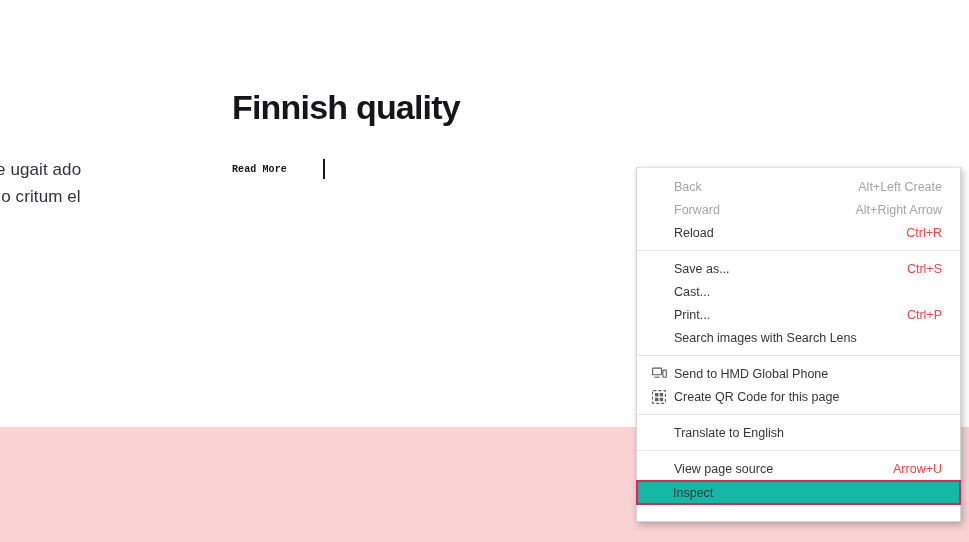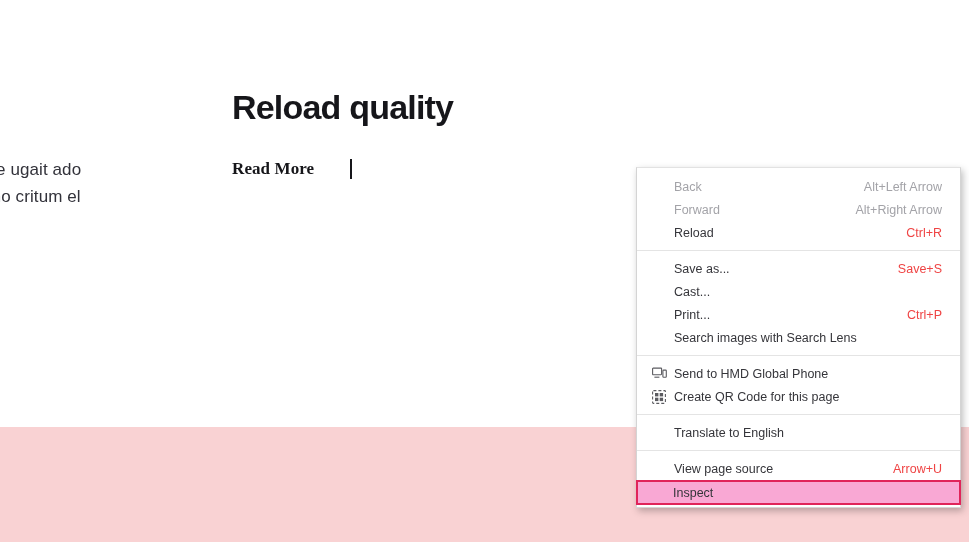"Reload quality" h2.page-heading { text: Reload -> Finnish }
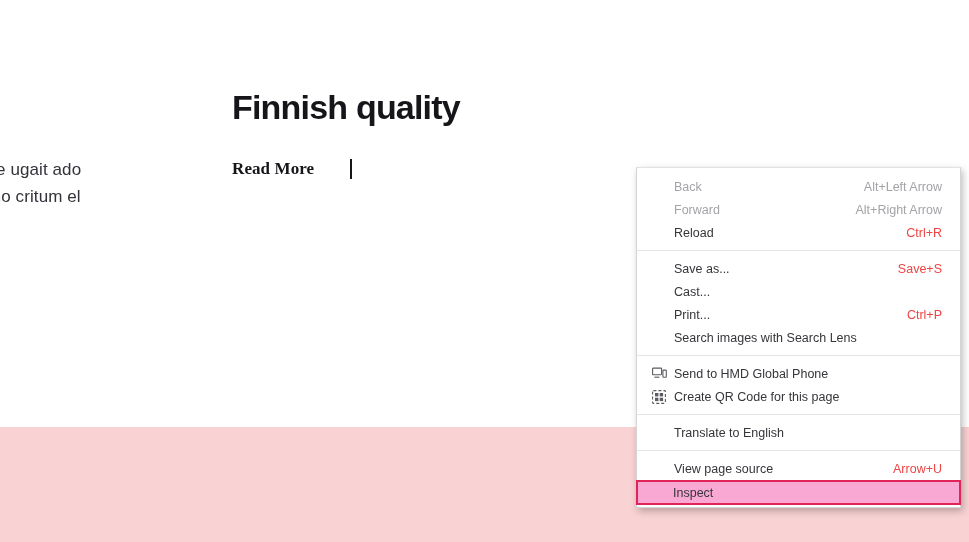"Read More" .read-more { font-family: Liberation Serif, serif -> Liberation Mono, monospace; font-size: 17px -> 10px }
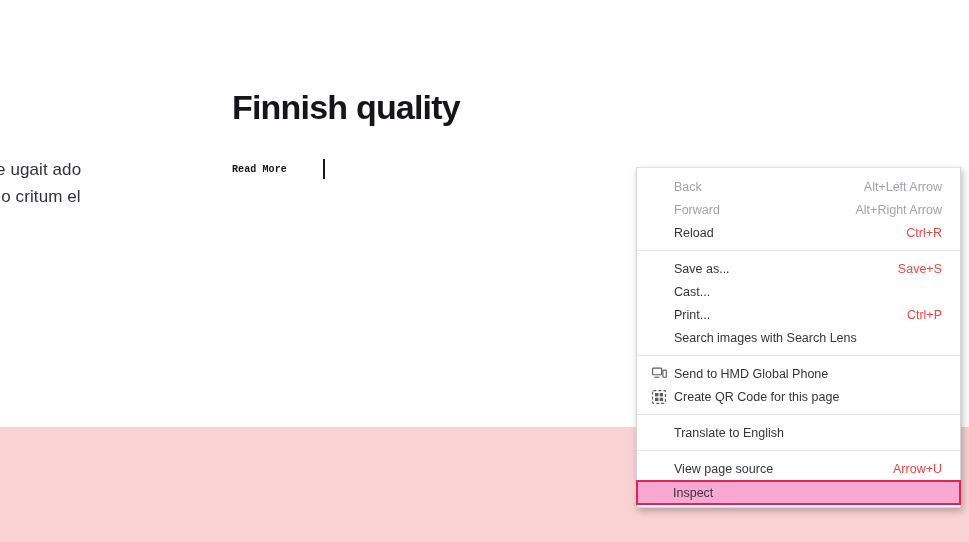"Back" .ctx-menu { padding: 6px 0 1px 0 -> 6px 0 15px 0 }
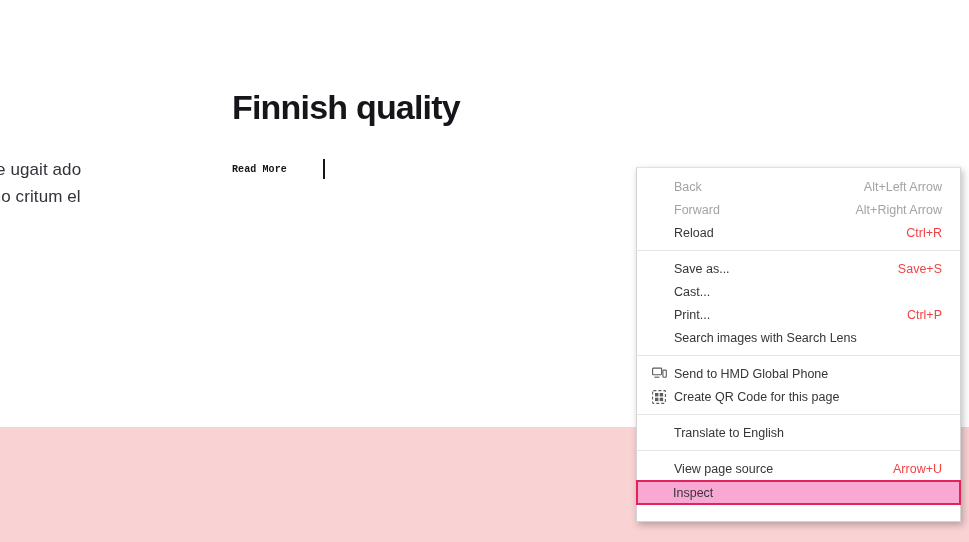"Alt+Left Arrow" span.accel { text: Arrow -> Create }
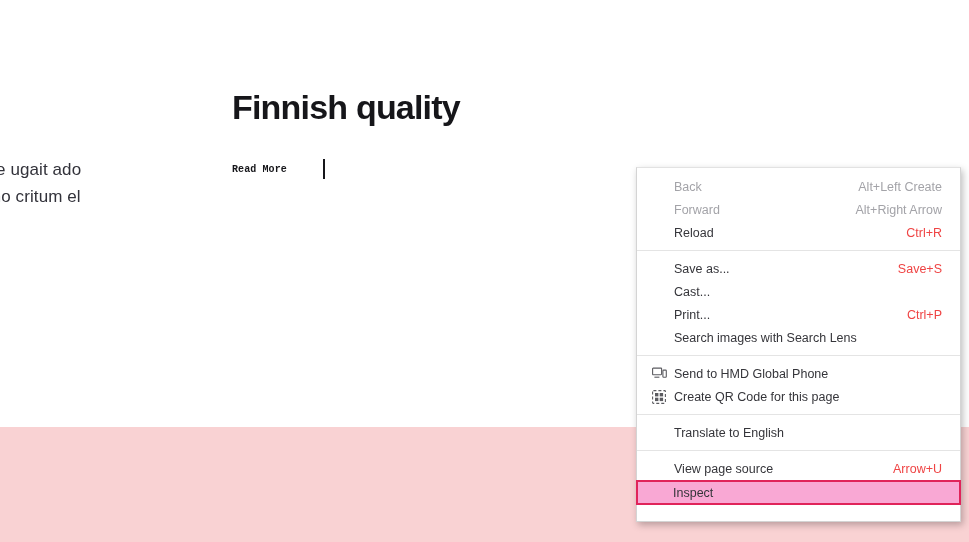"Save+S" span.accel { text: Save+S -> Ctrl+S }
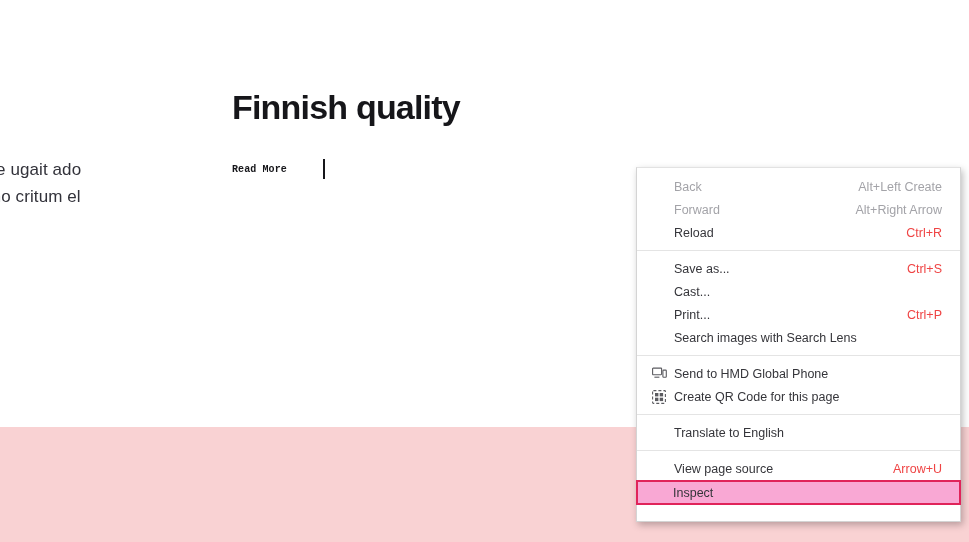"Inspect" .ctx-item.highlight { background: #f9a8d4 -> #14b8a6 }
